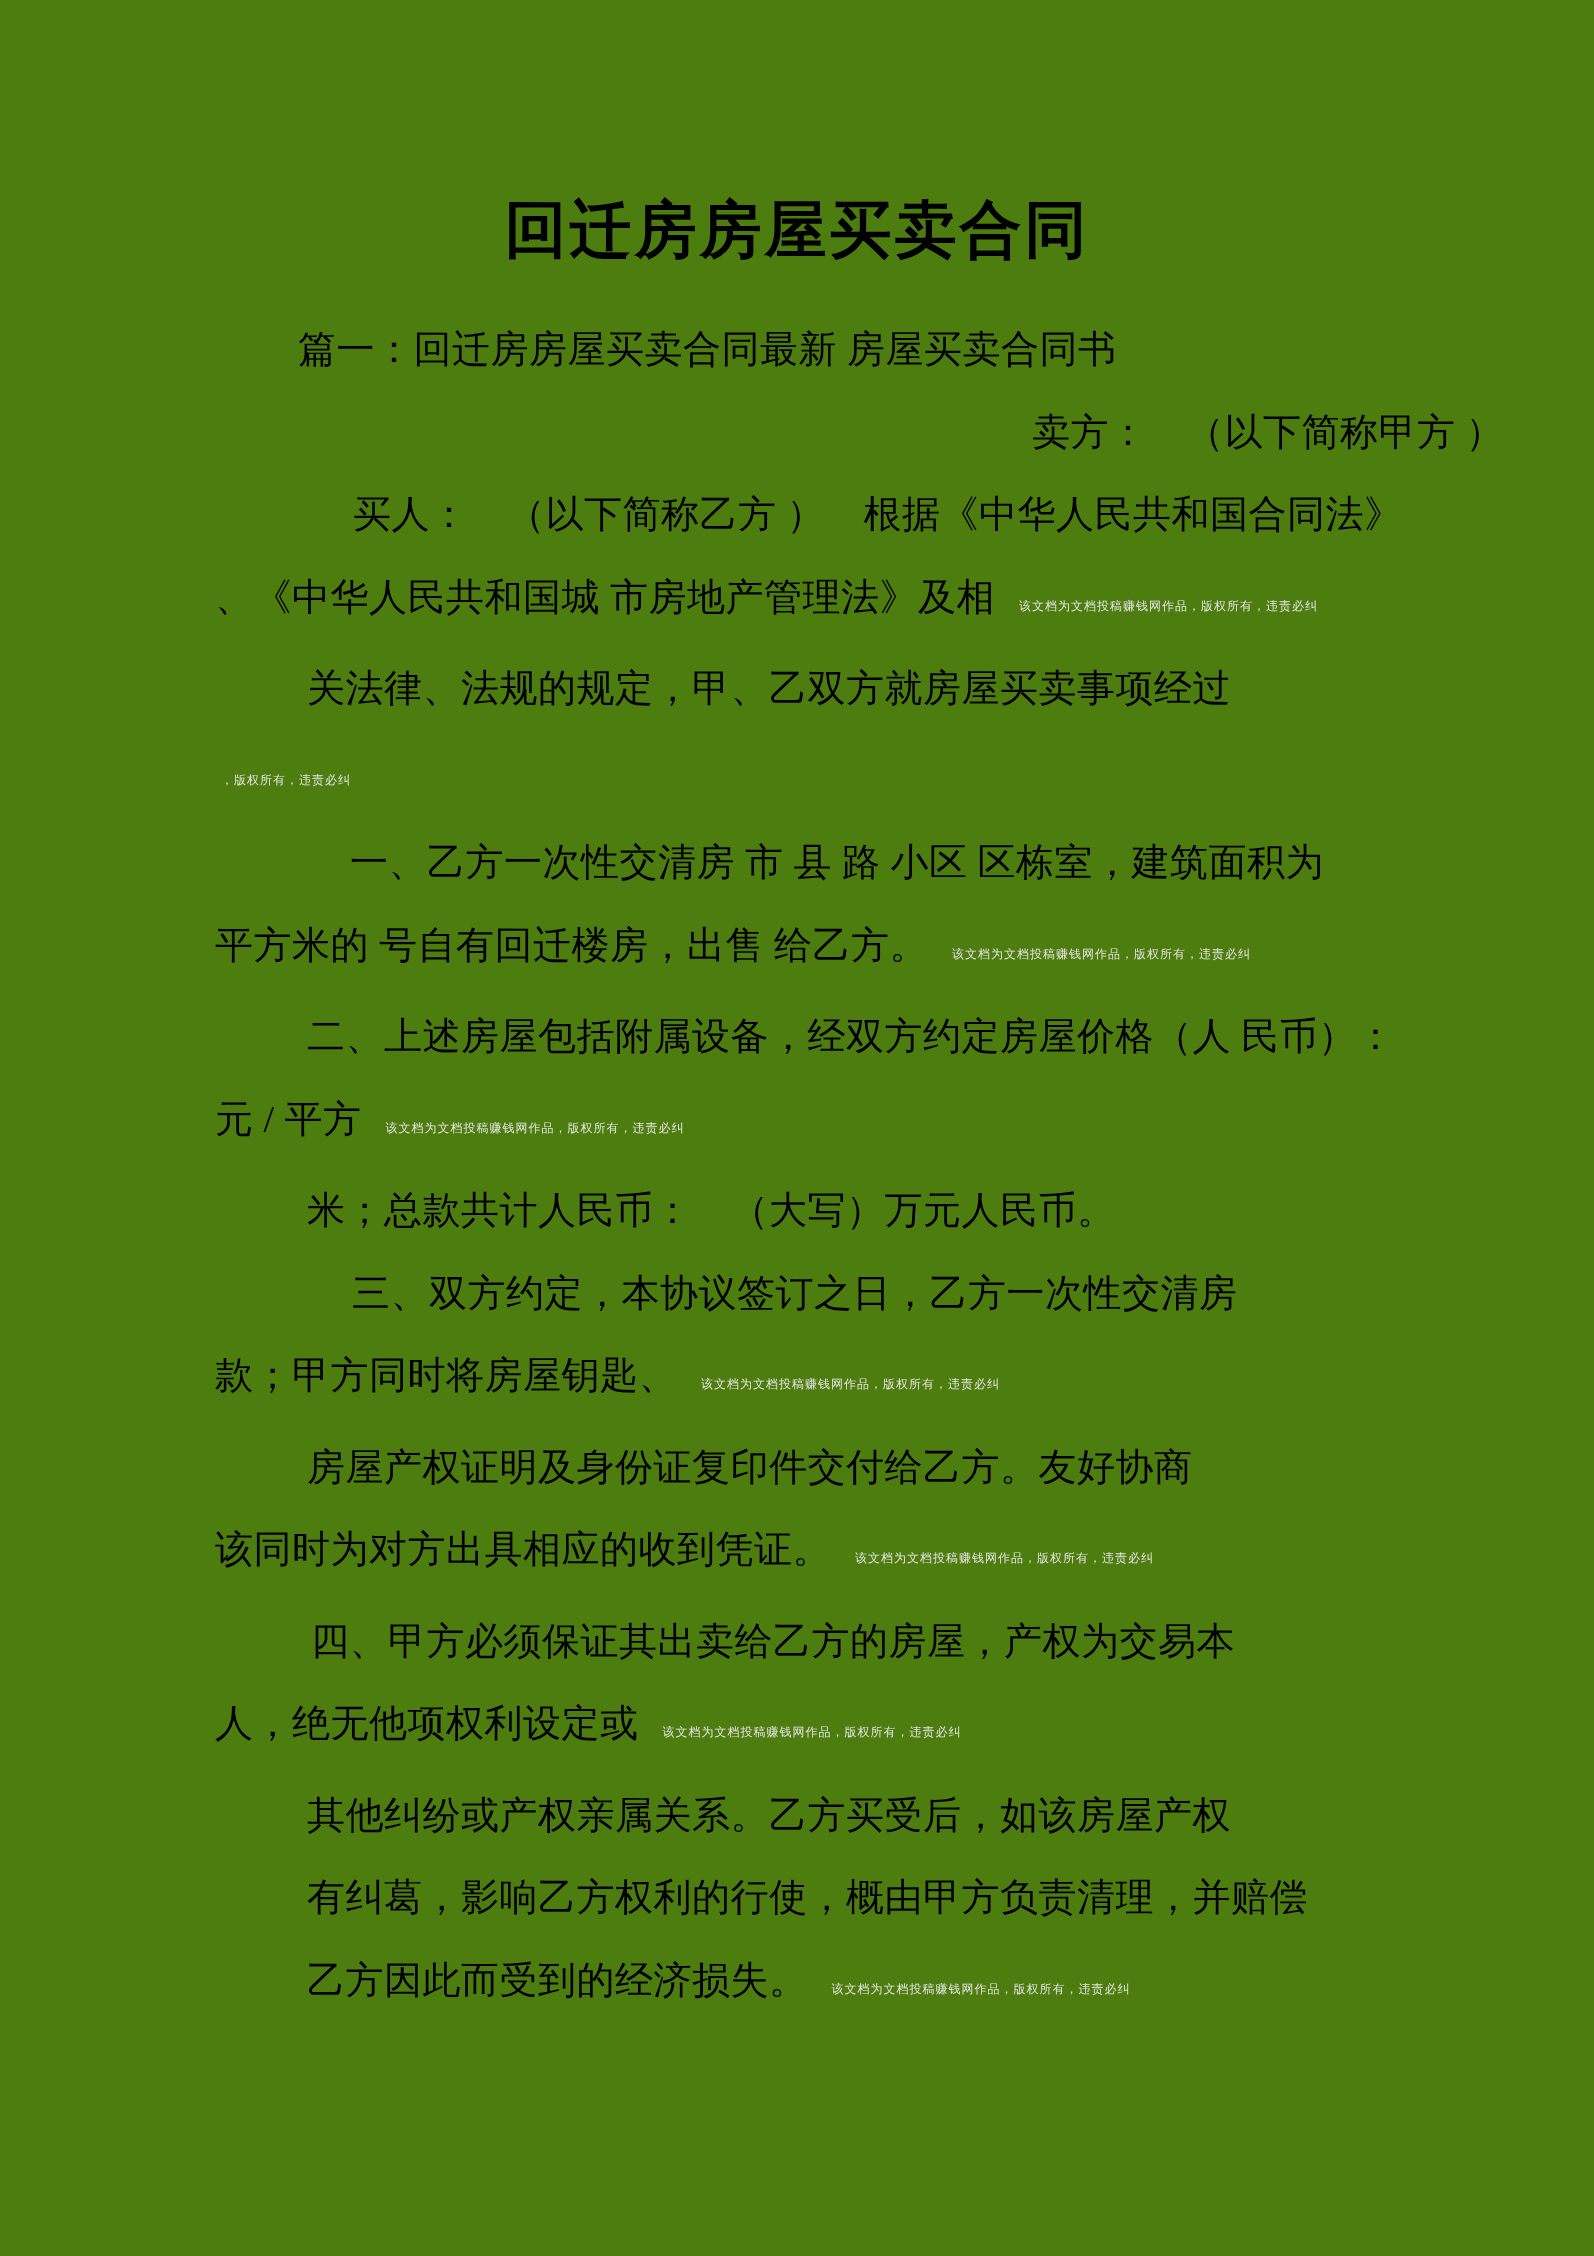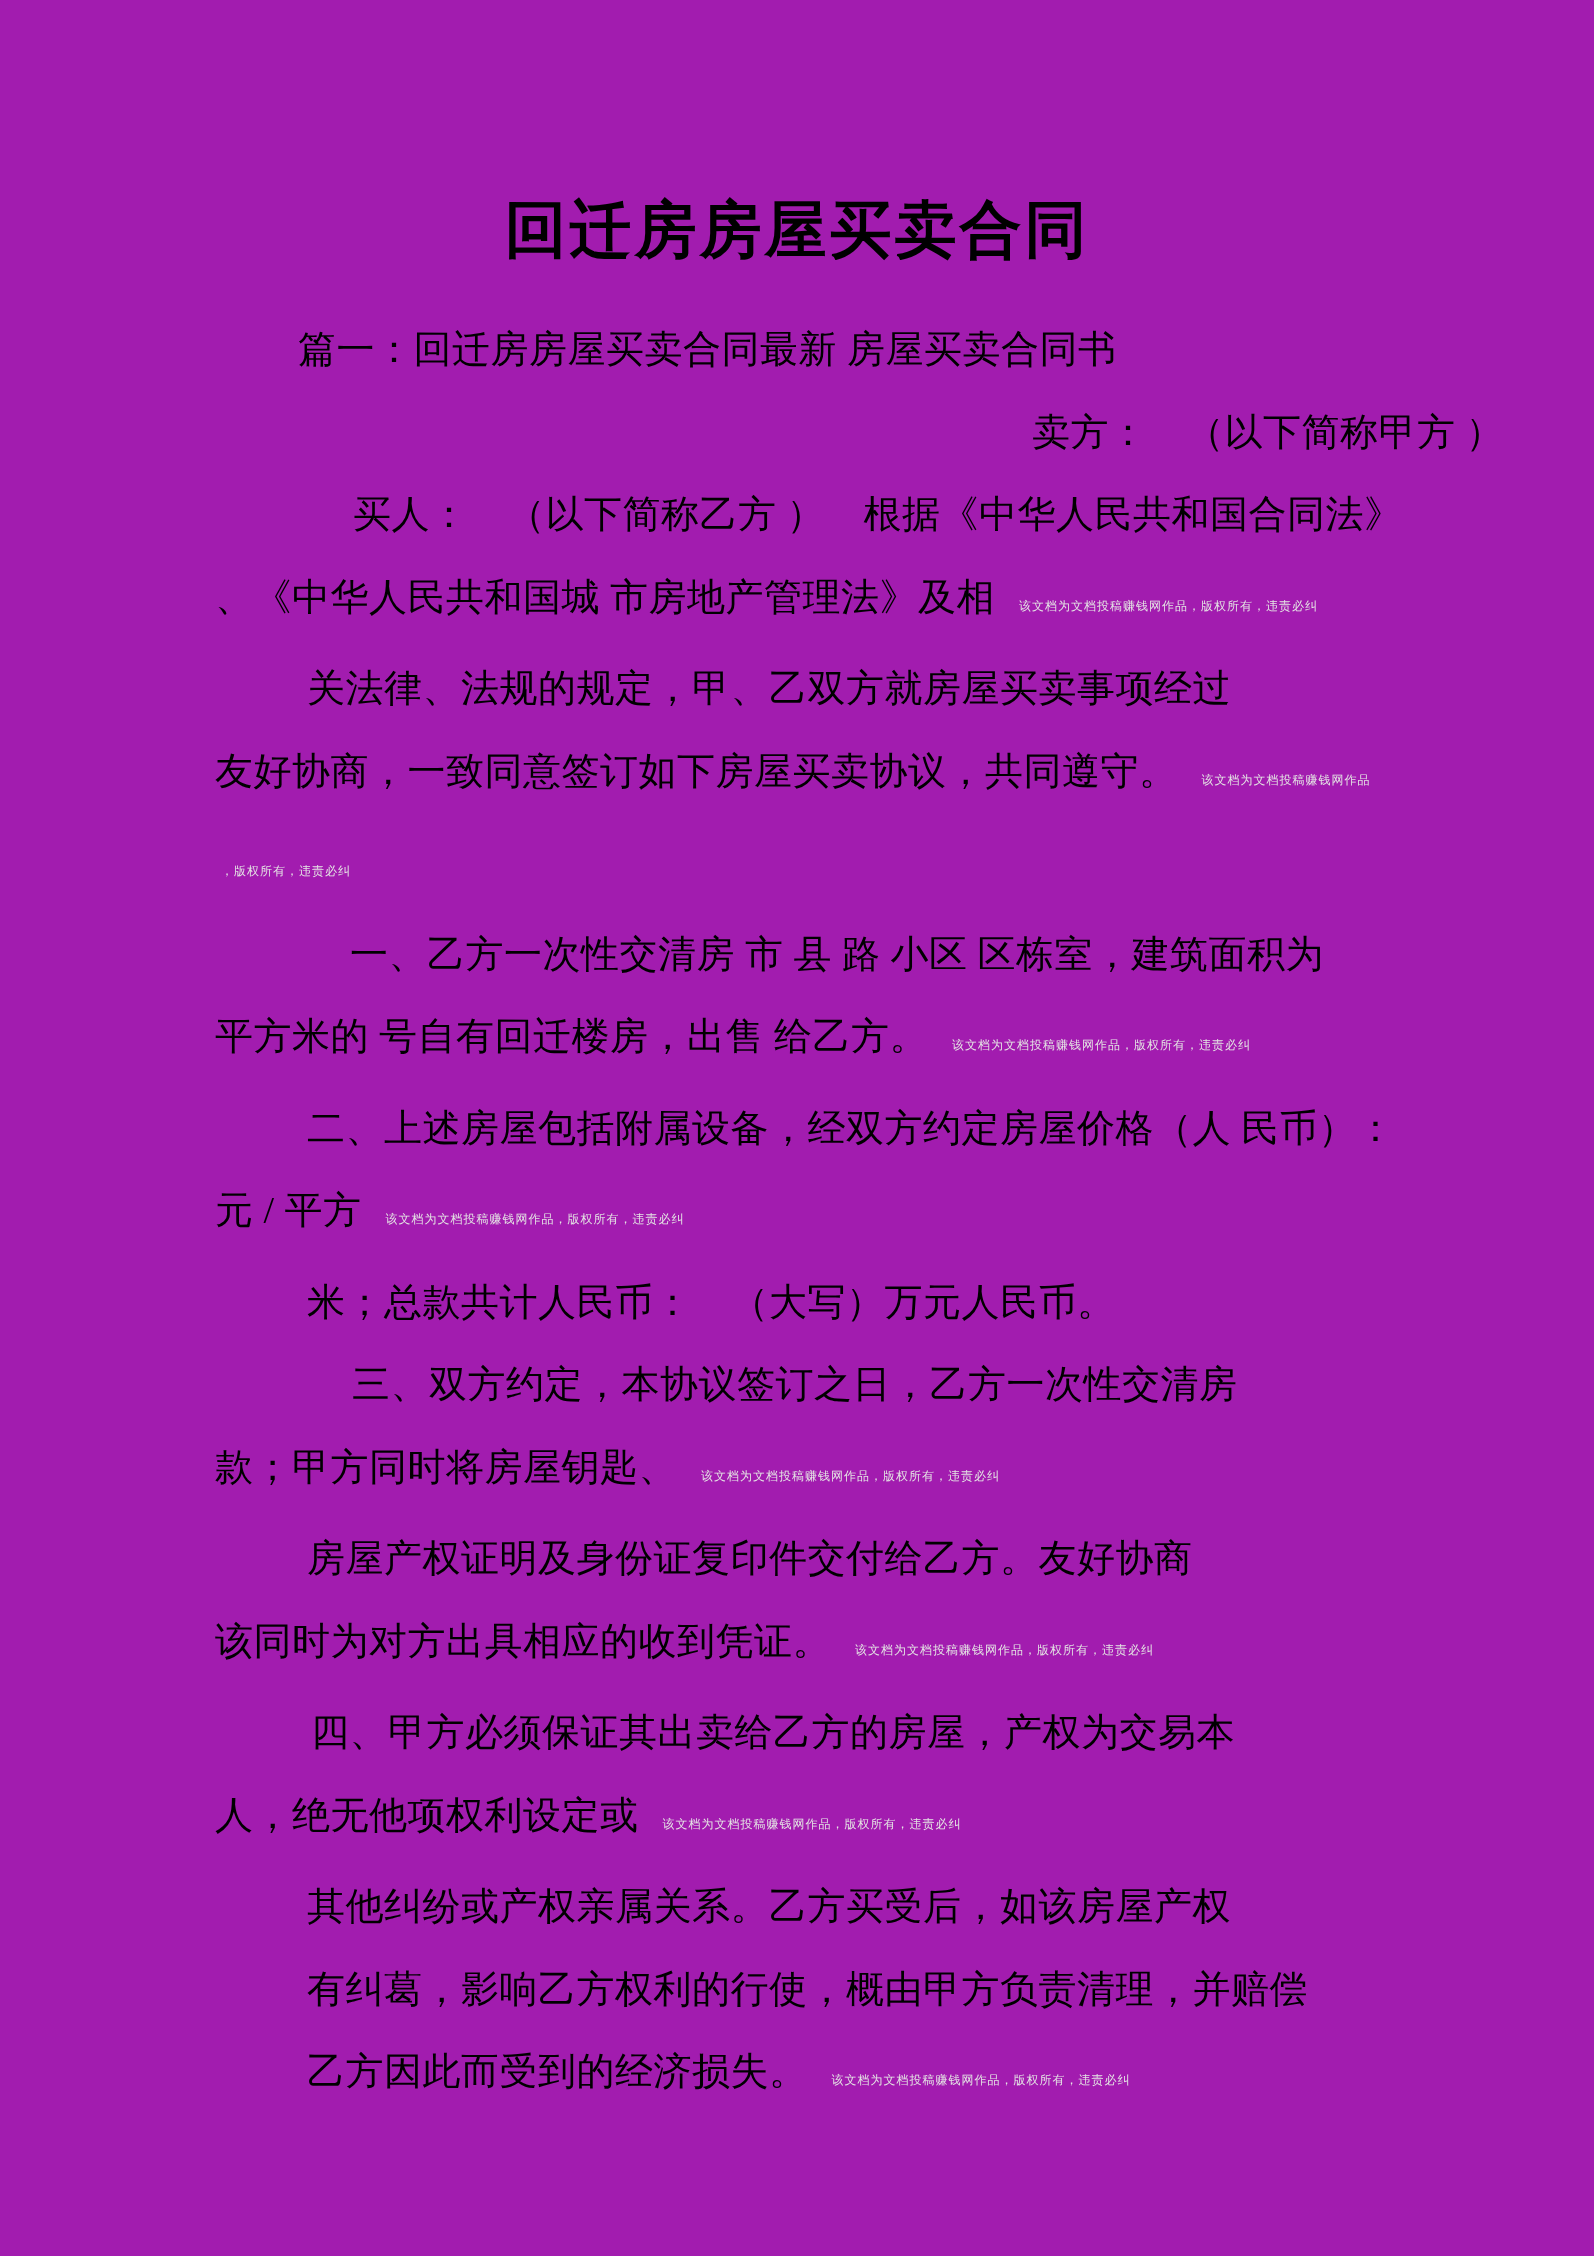"回迁房房屋买卖合同" .page { background: #a21caf -> #4d7c0f }
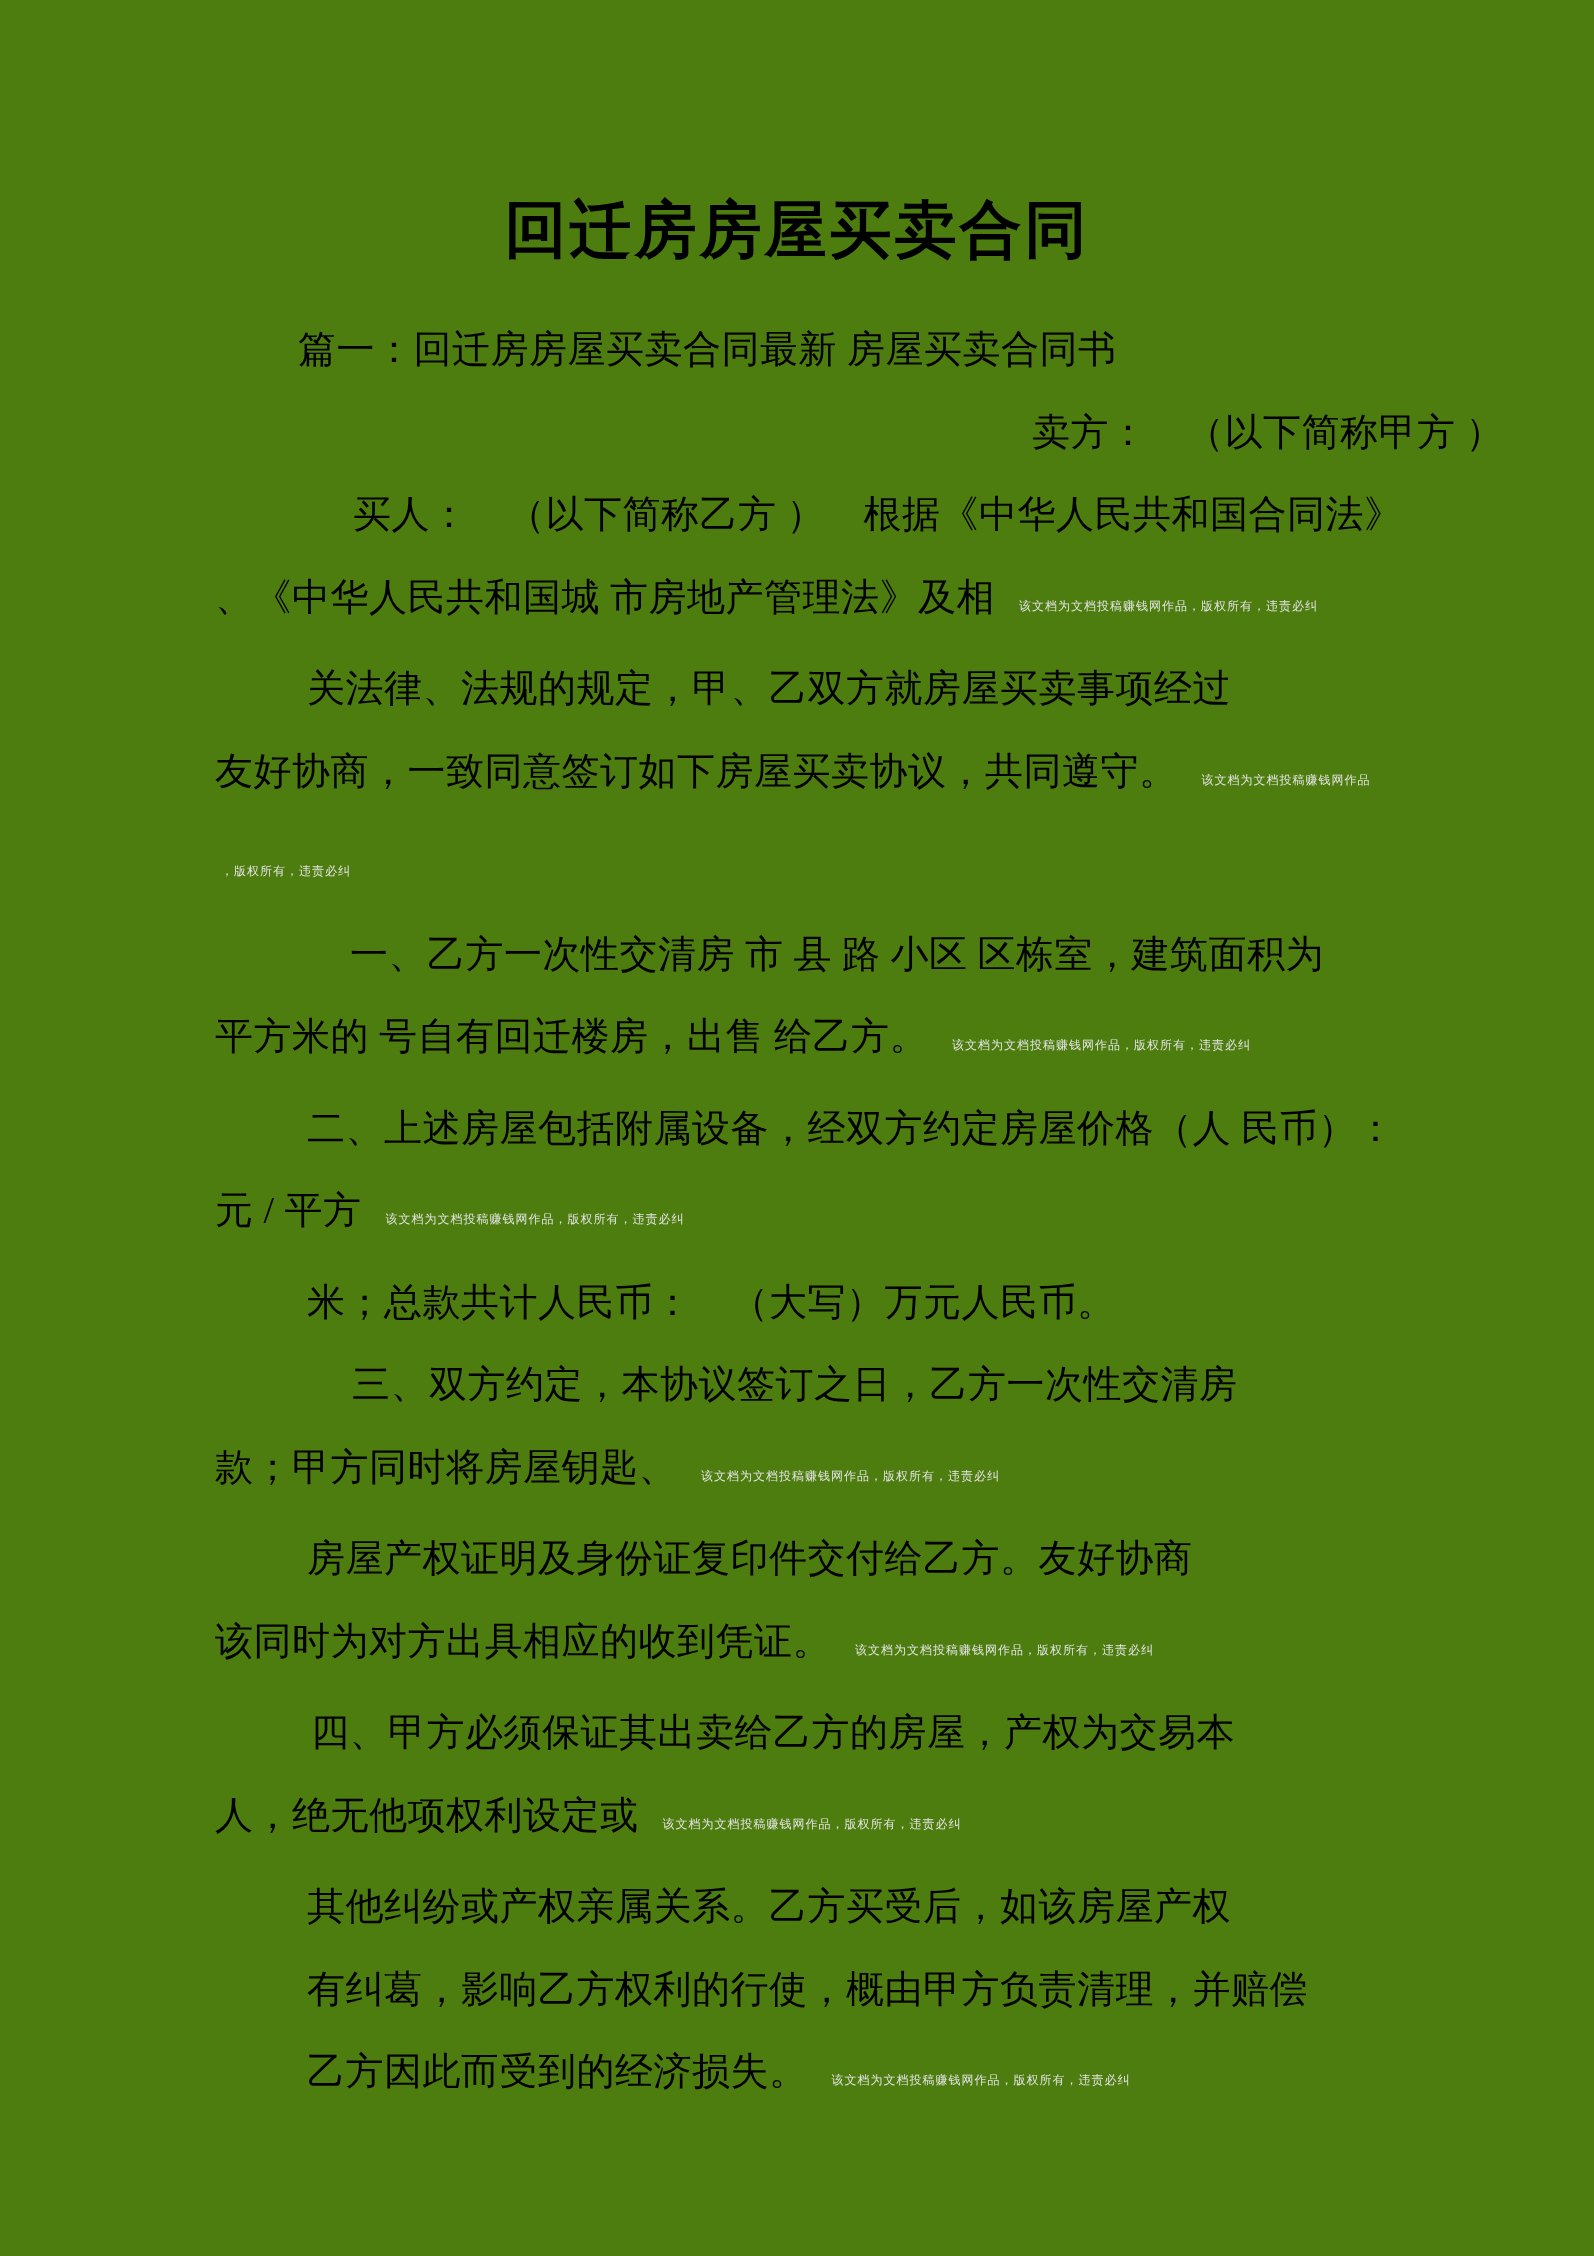"友好协商，一致同意签订如下房屋买卖协议，共同遵守。 该文档为文档投稿赚钱网作品" div.line { html: <div><span>友好协商，一致同意签订如下房屋买卖协议，共同遵守。</span><span>该文档为文档投稿赚钱网作品</span></div> -> none }
